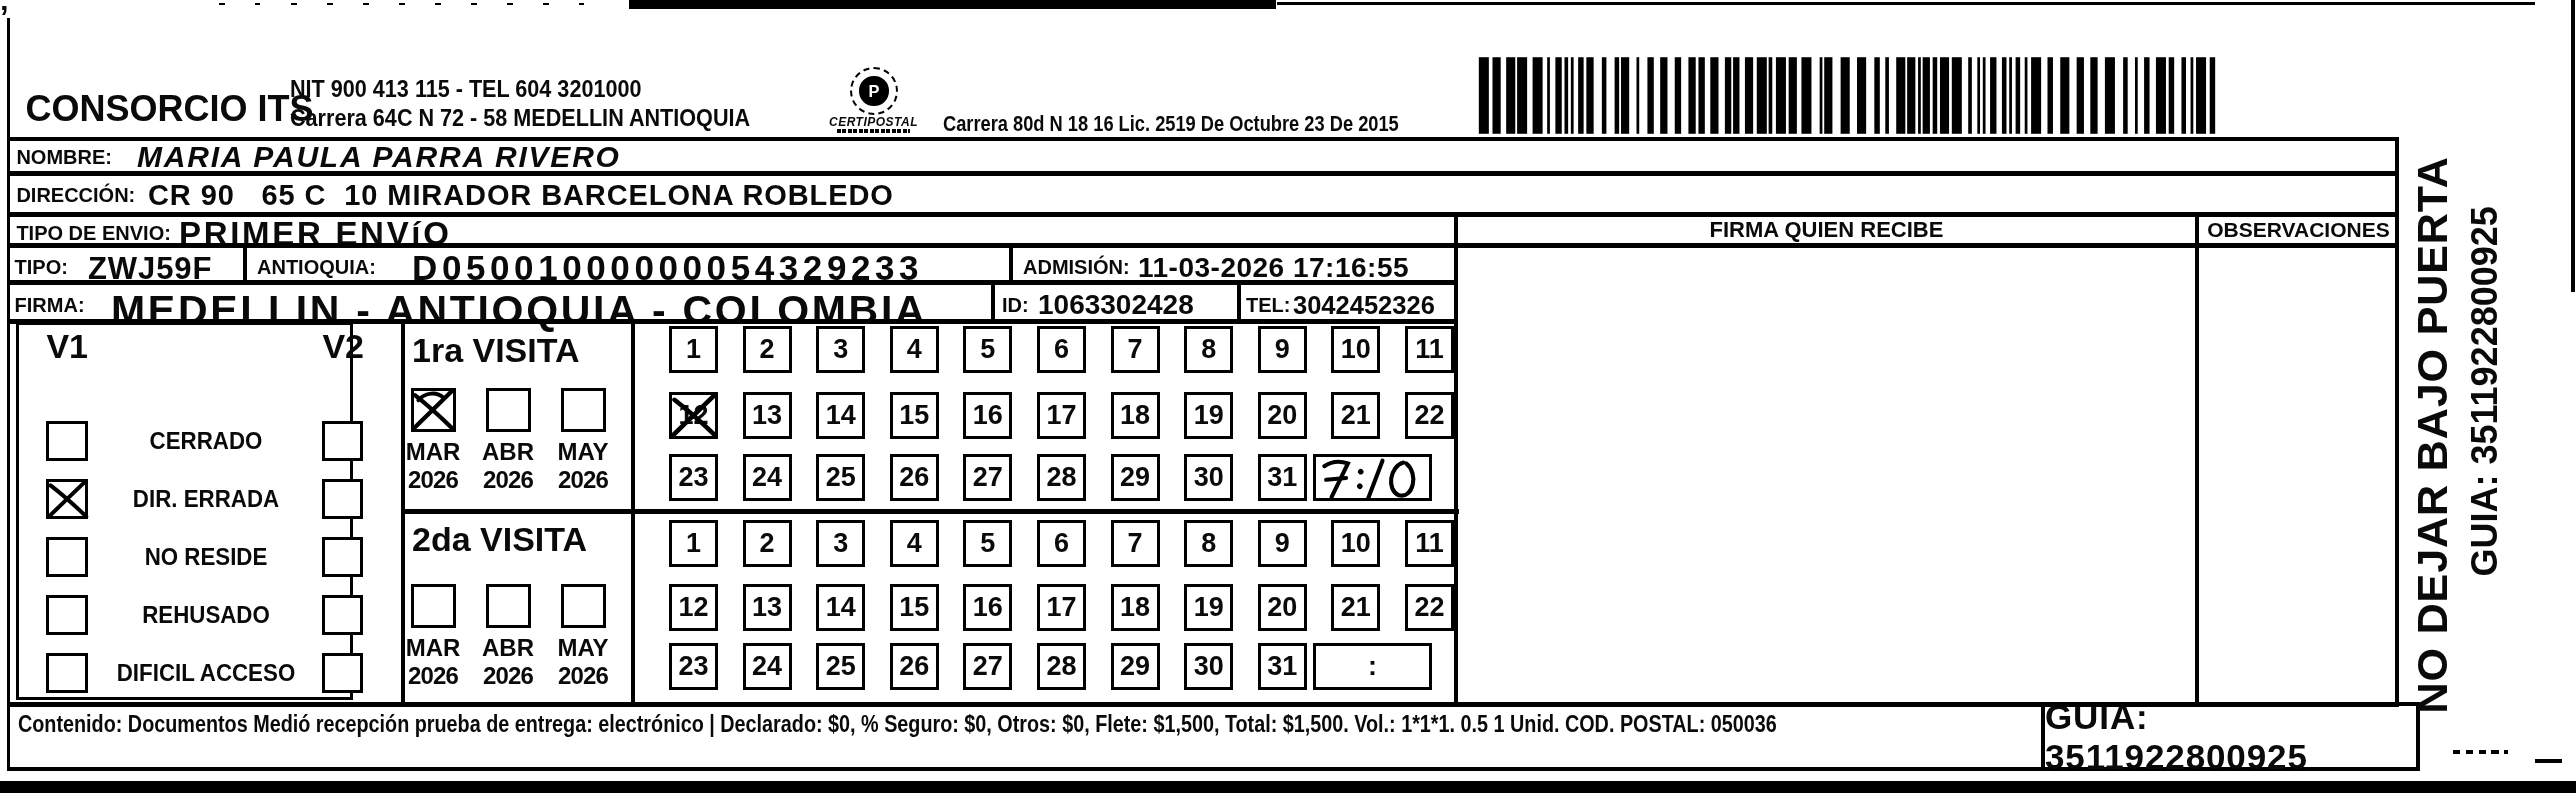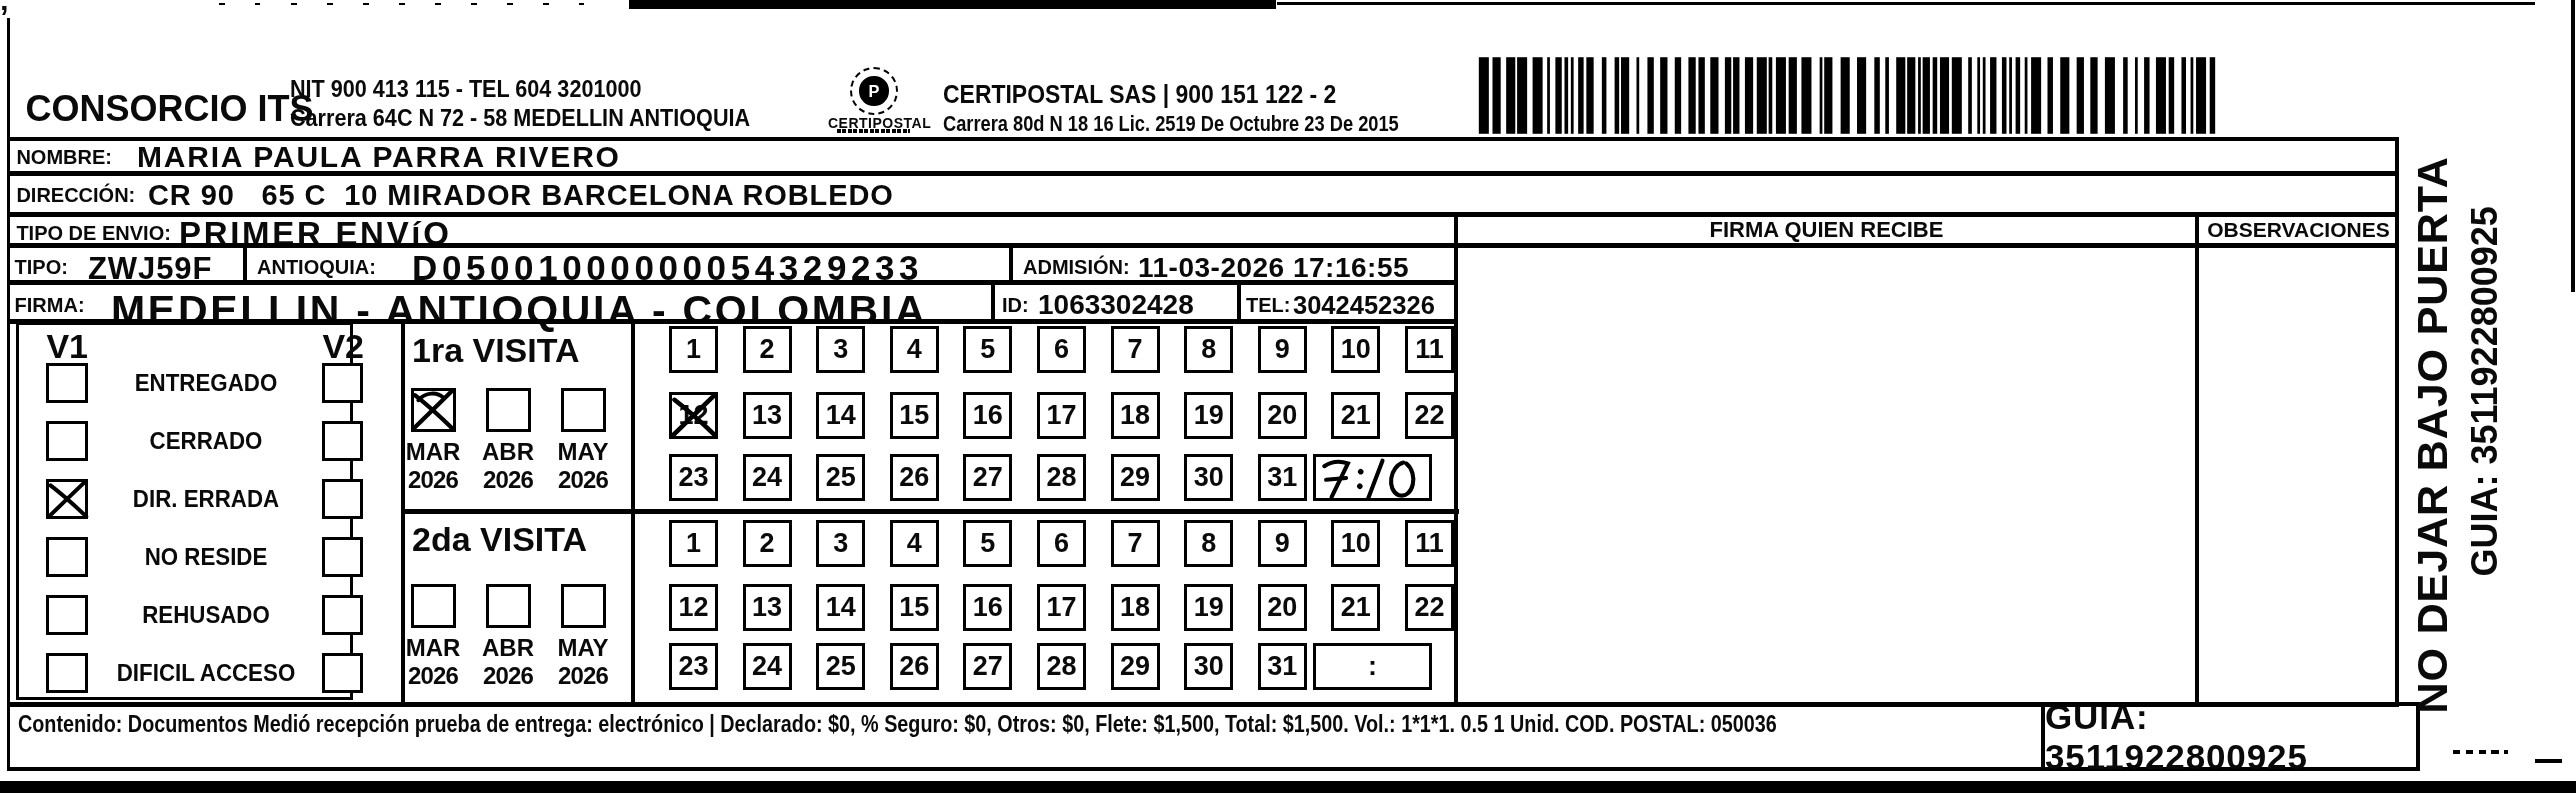"CERTIPOSTAL SAS | 900 151" div.abs { html: <div> <span>CERTIPOSTAL SAS | 900 151 122 - 2</span> </div> -> none }
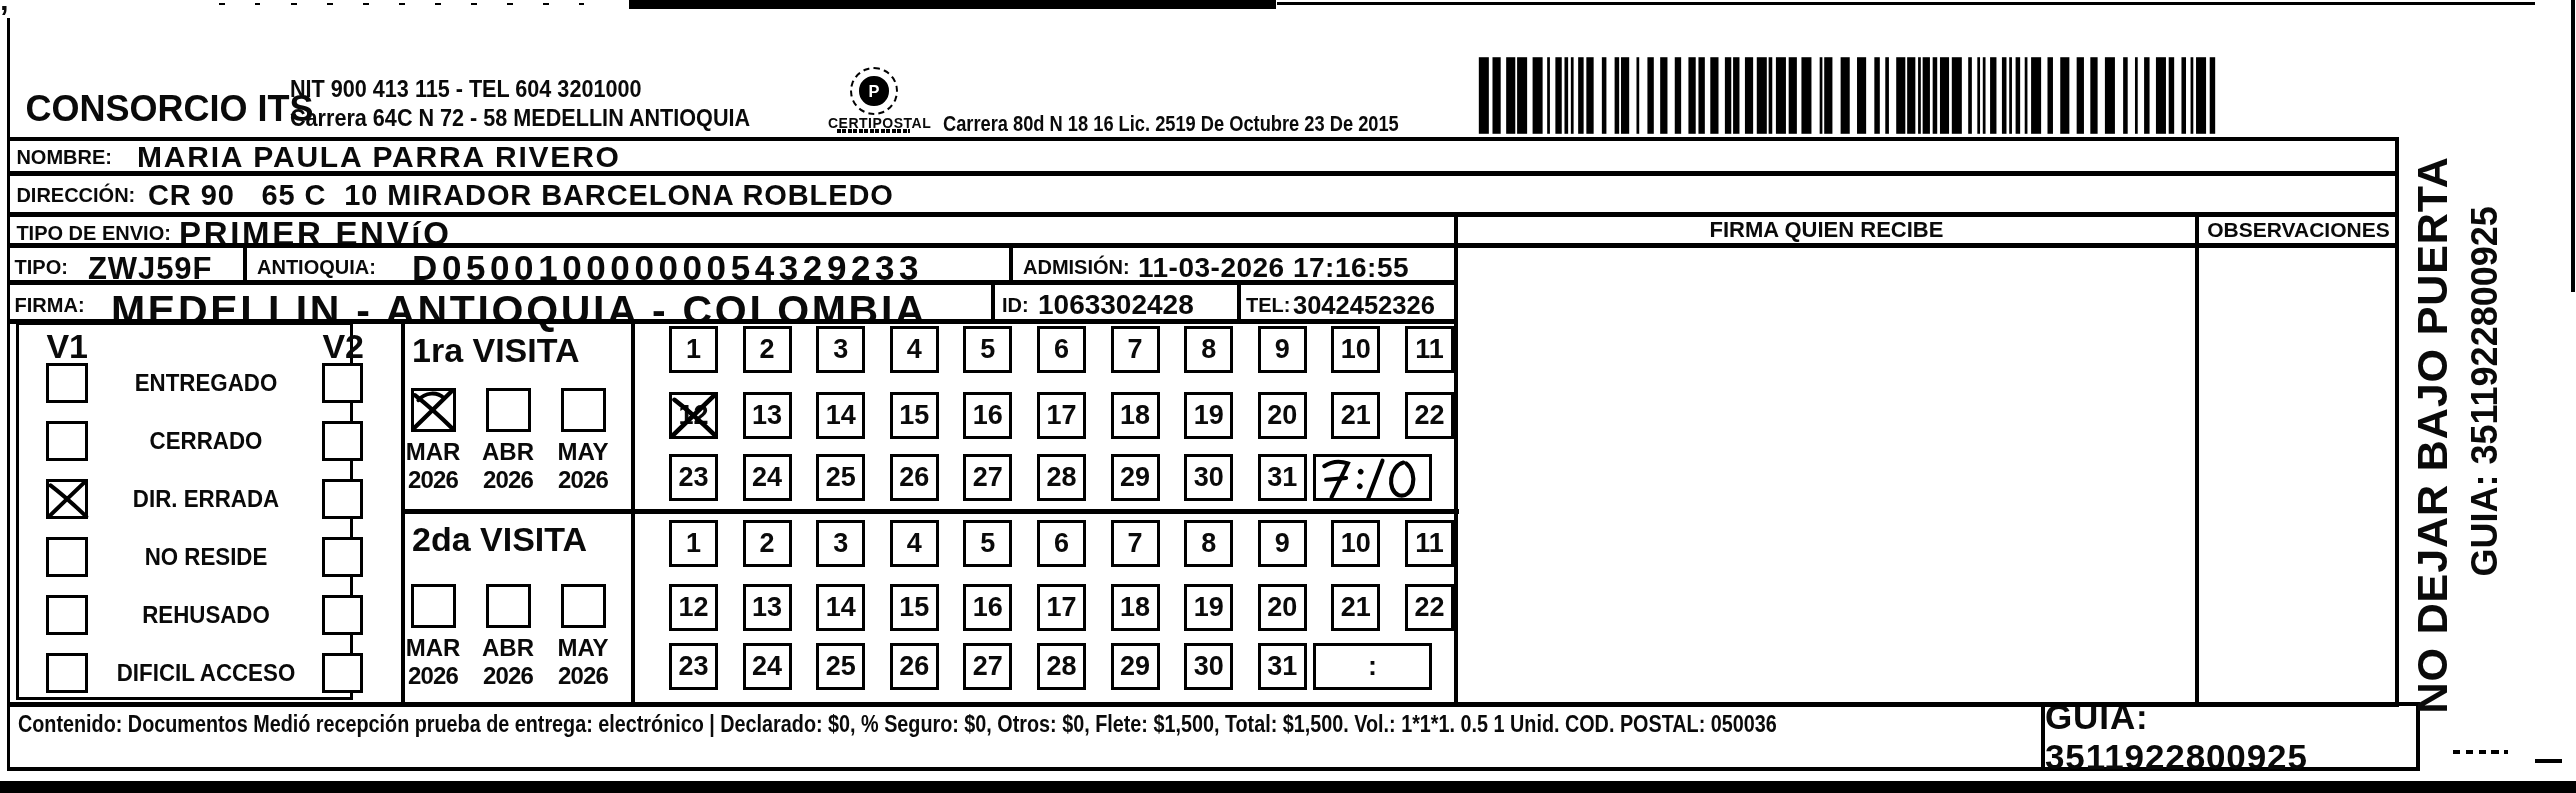"CERTIPOSTAL" div.abs { font-size: 14px -> 12px; font-style: none -> italic }
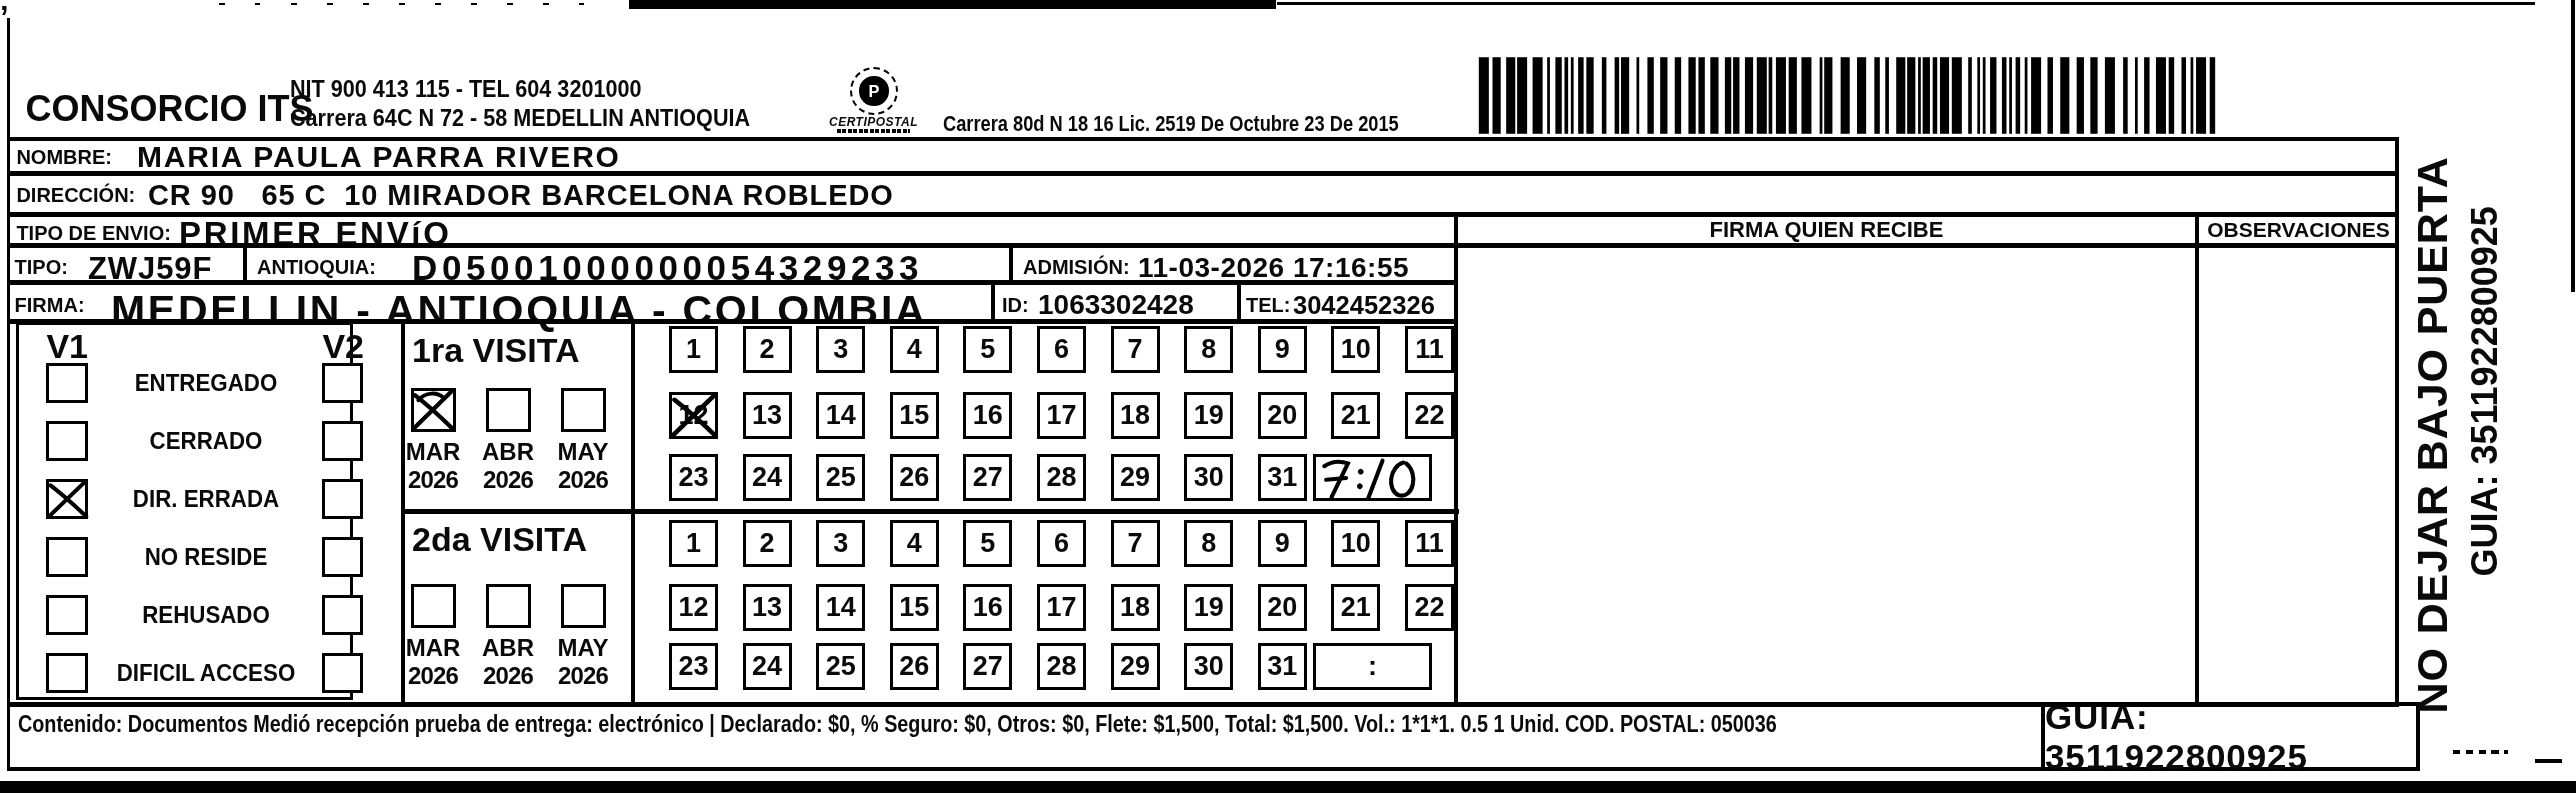"MARIA PAULA PARRA RIVERO" div.abs { font-style: none -> italic }
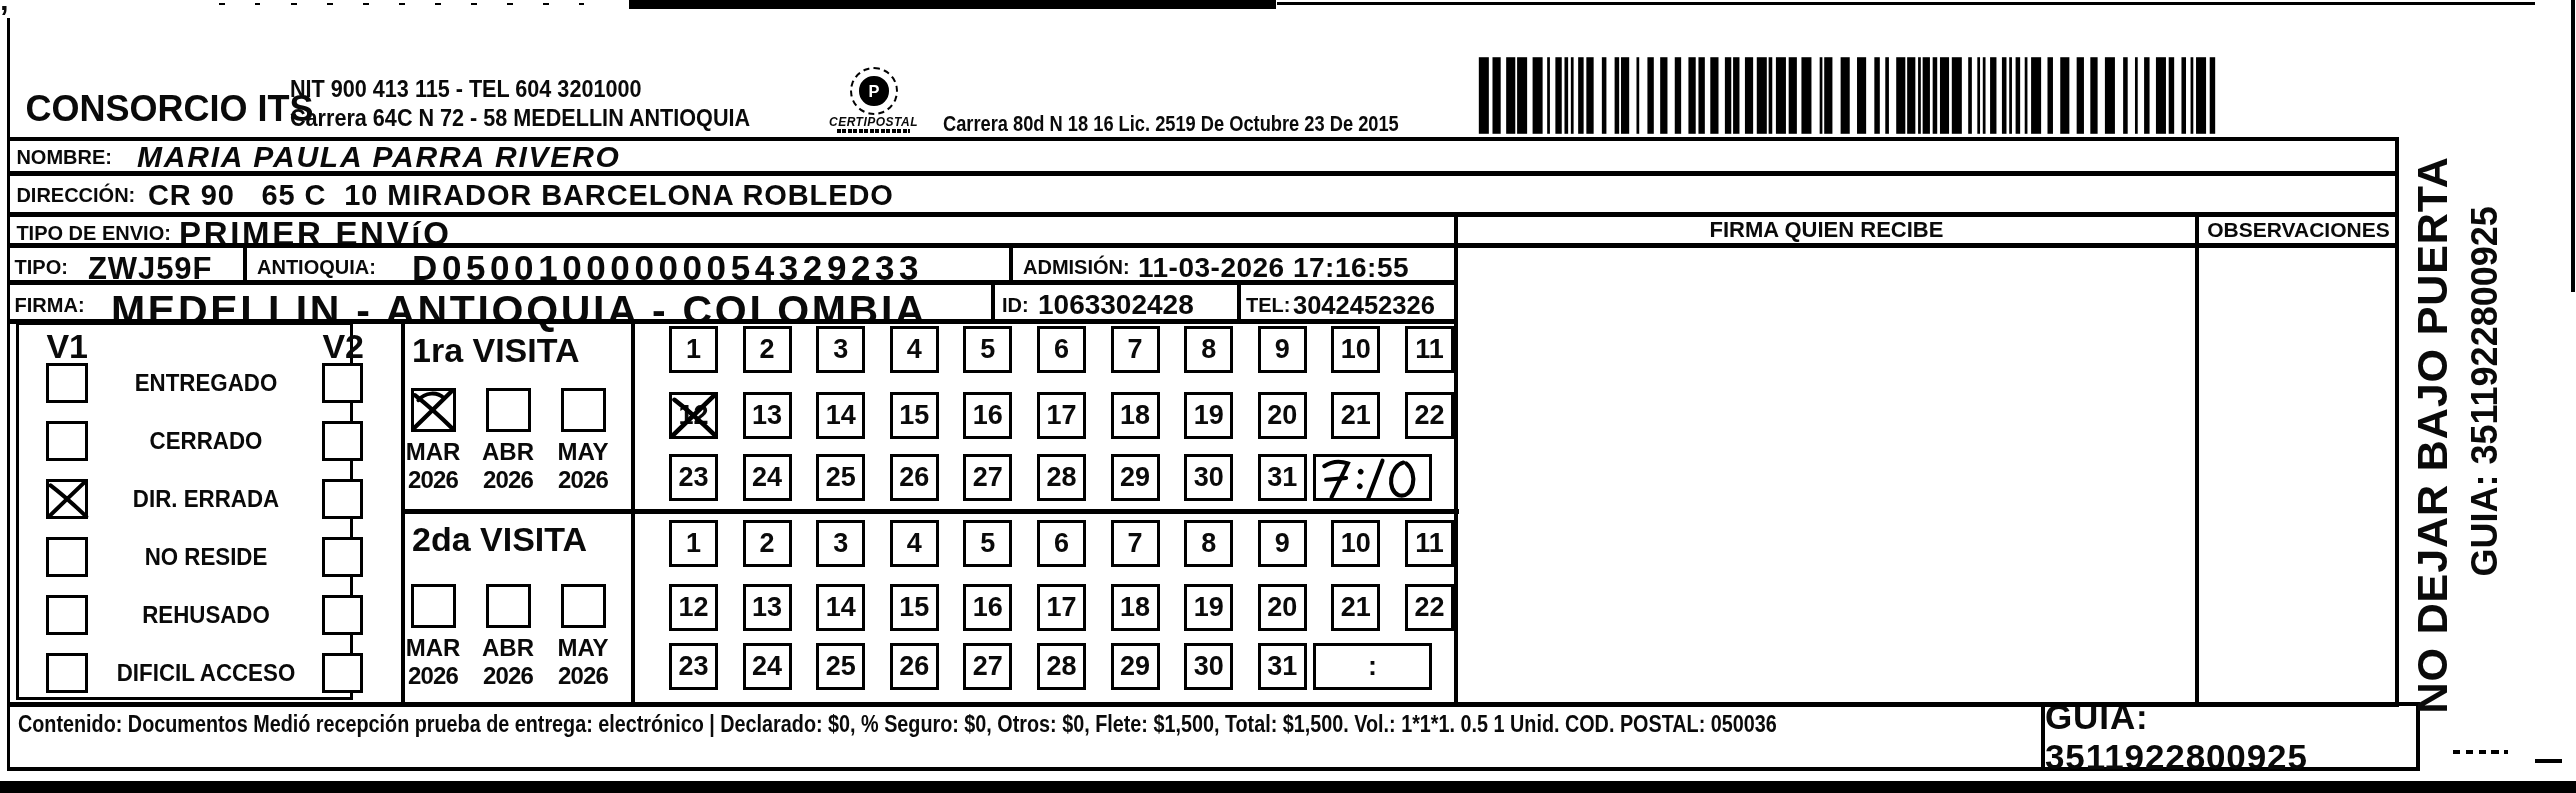"ENTREGADO" div.statusrow { html: <div> <div></div> <div>ENTREGADO</div> <div></div> </div> -> none }
